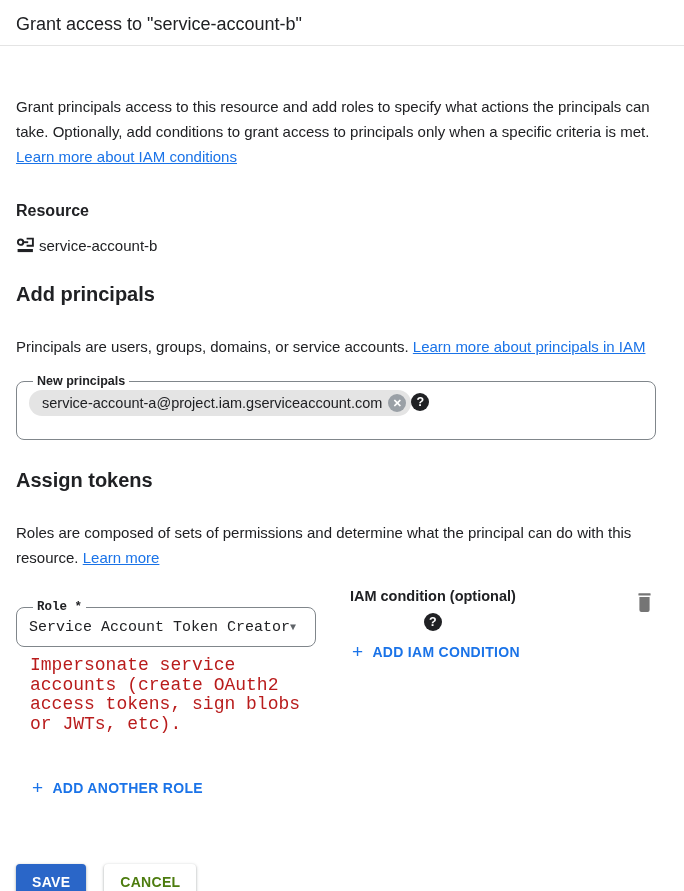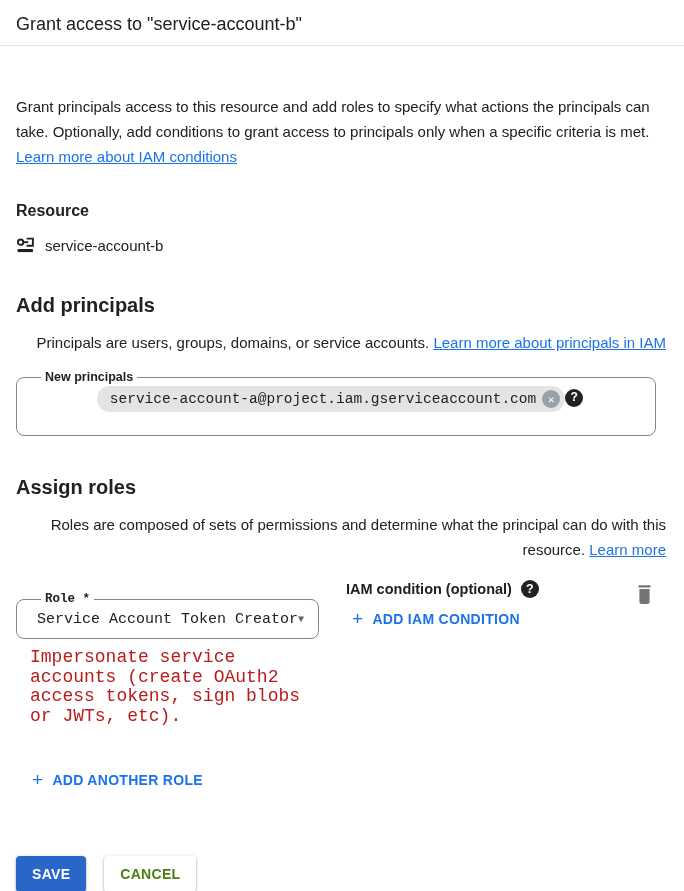"service-account-b" .resource-row { gap: 9px -> 3px }
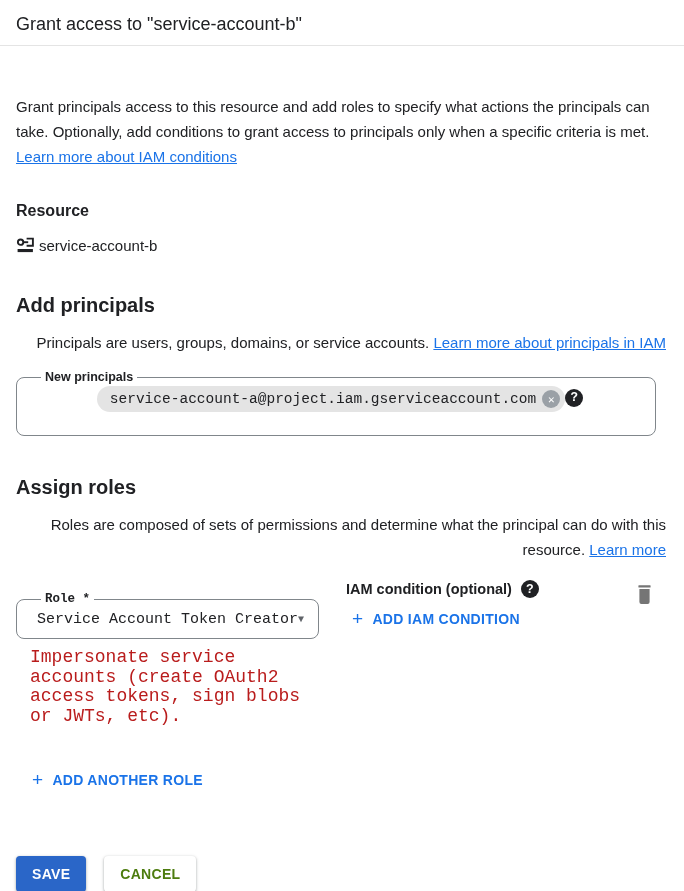"Add principals" .section-heading-lg { margin-top: 39px -> 28px }
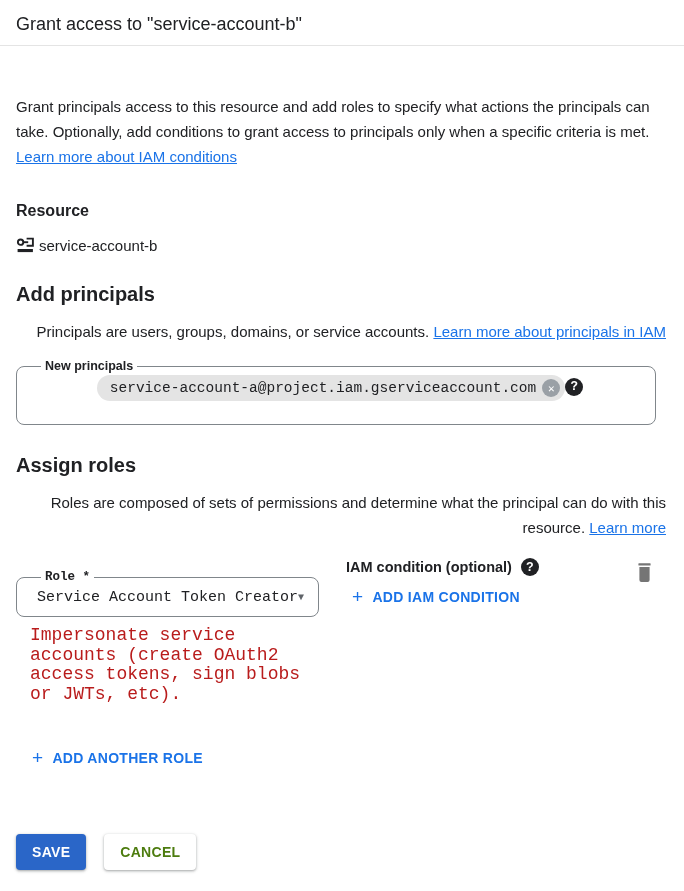"Principals are users, groups, domains," .section-desc { margin-top: 13px -> 28px; text-align: right -> none }
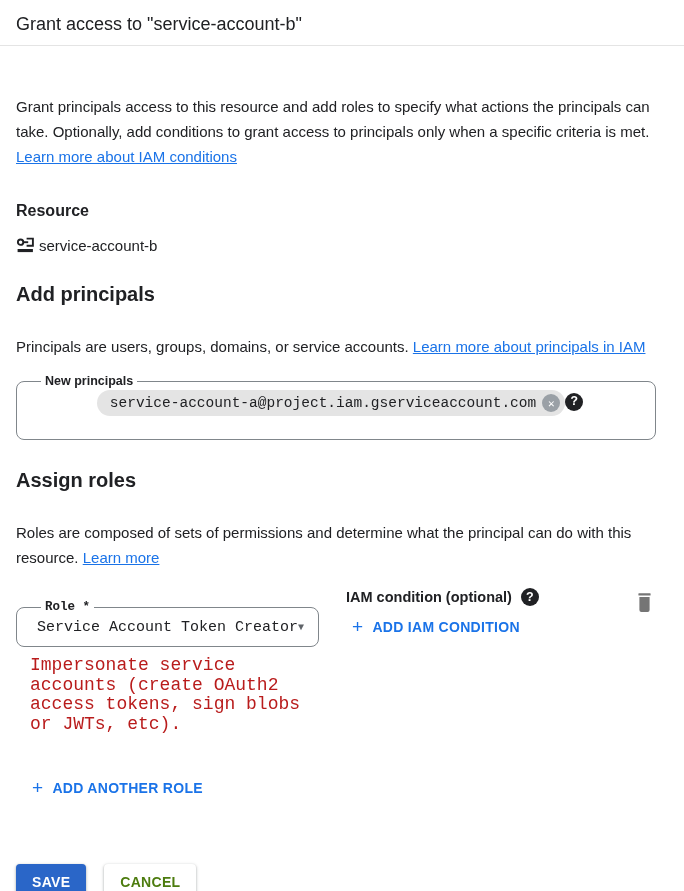"New principals" fieldset.outlined-field { padding: 2px 12px 0 20px -> 2px 12px 0 12px }
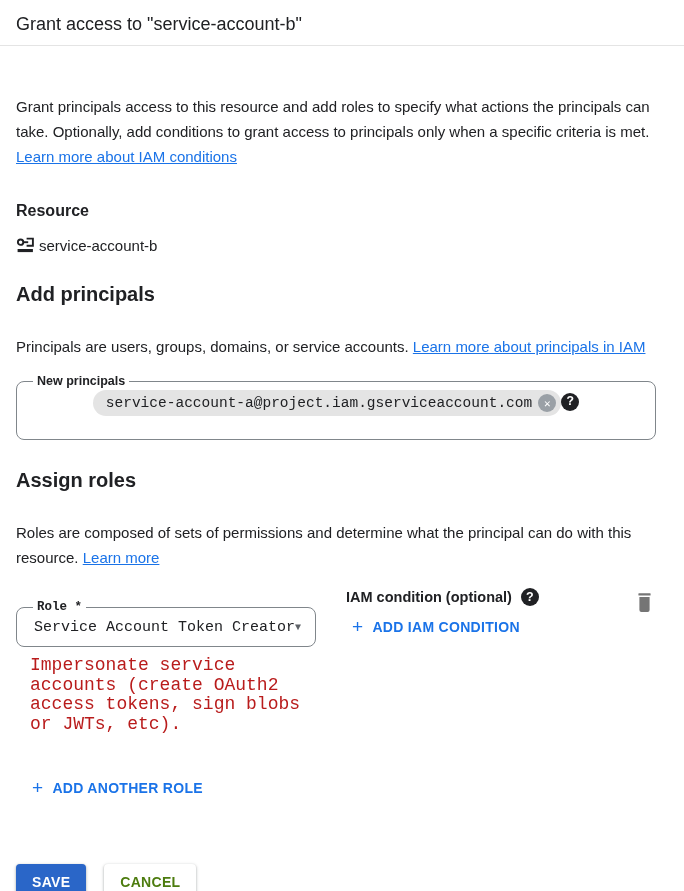"service-account-a@project.iam.gserviceac" .principals-inner { font-family: Liberation Mono, monospace -> none; justify-content: center -> flex-start }
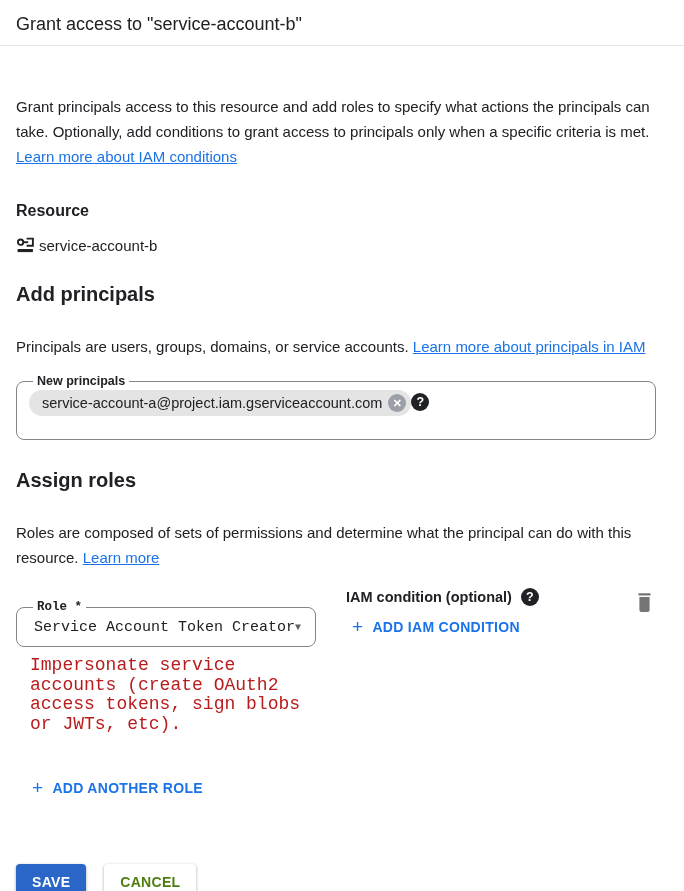"Assign roles" h2.section-heading-lg { text: roles -> tokens }
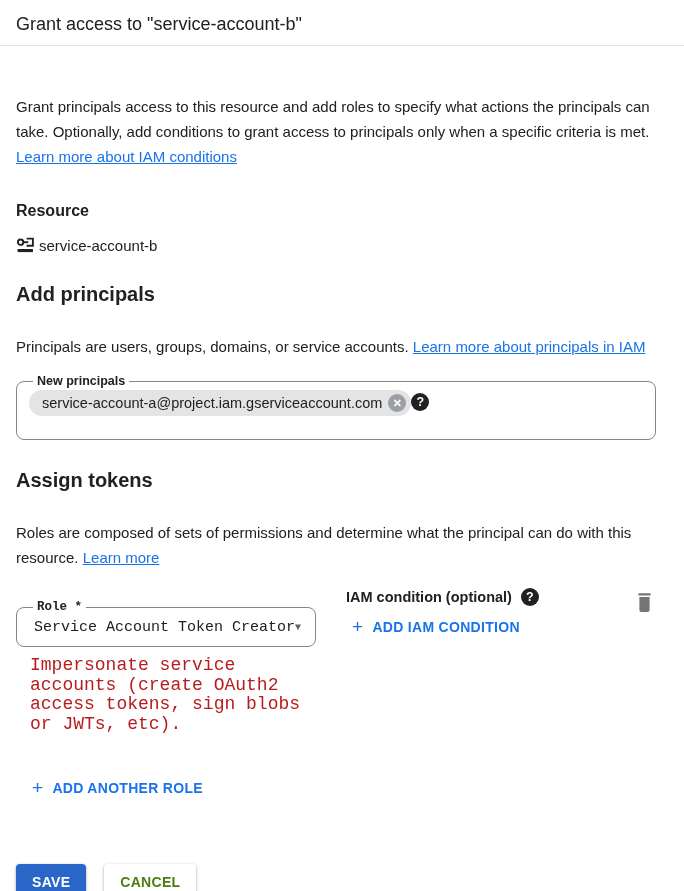"IAM condition (optional)" .condition-label-row { flex-direction: none -> column }
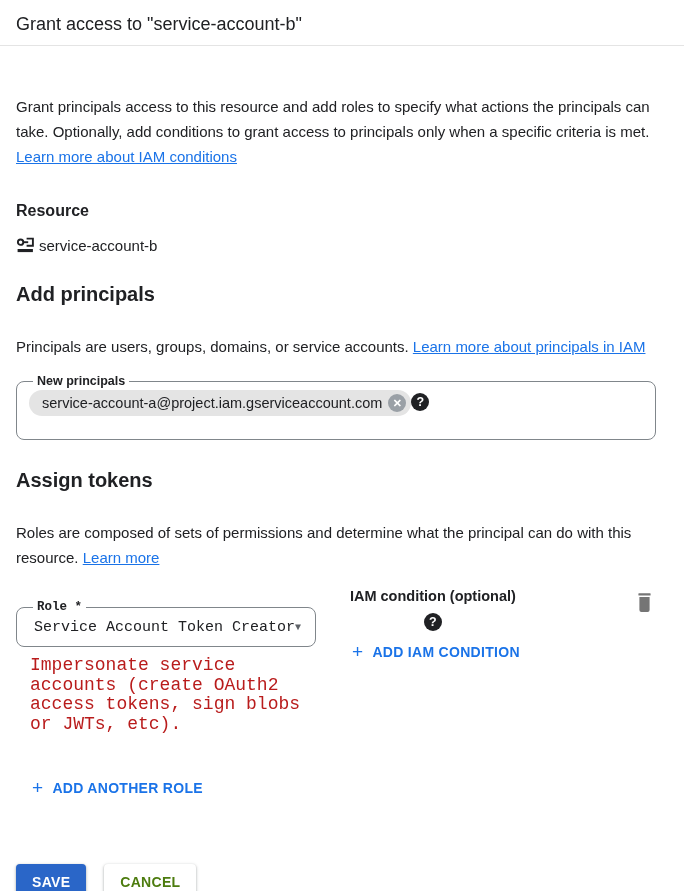"Service Account Token Creator" .role-field-inner { justify-content: flex-end -> flex-start }
